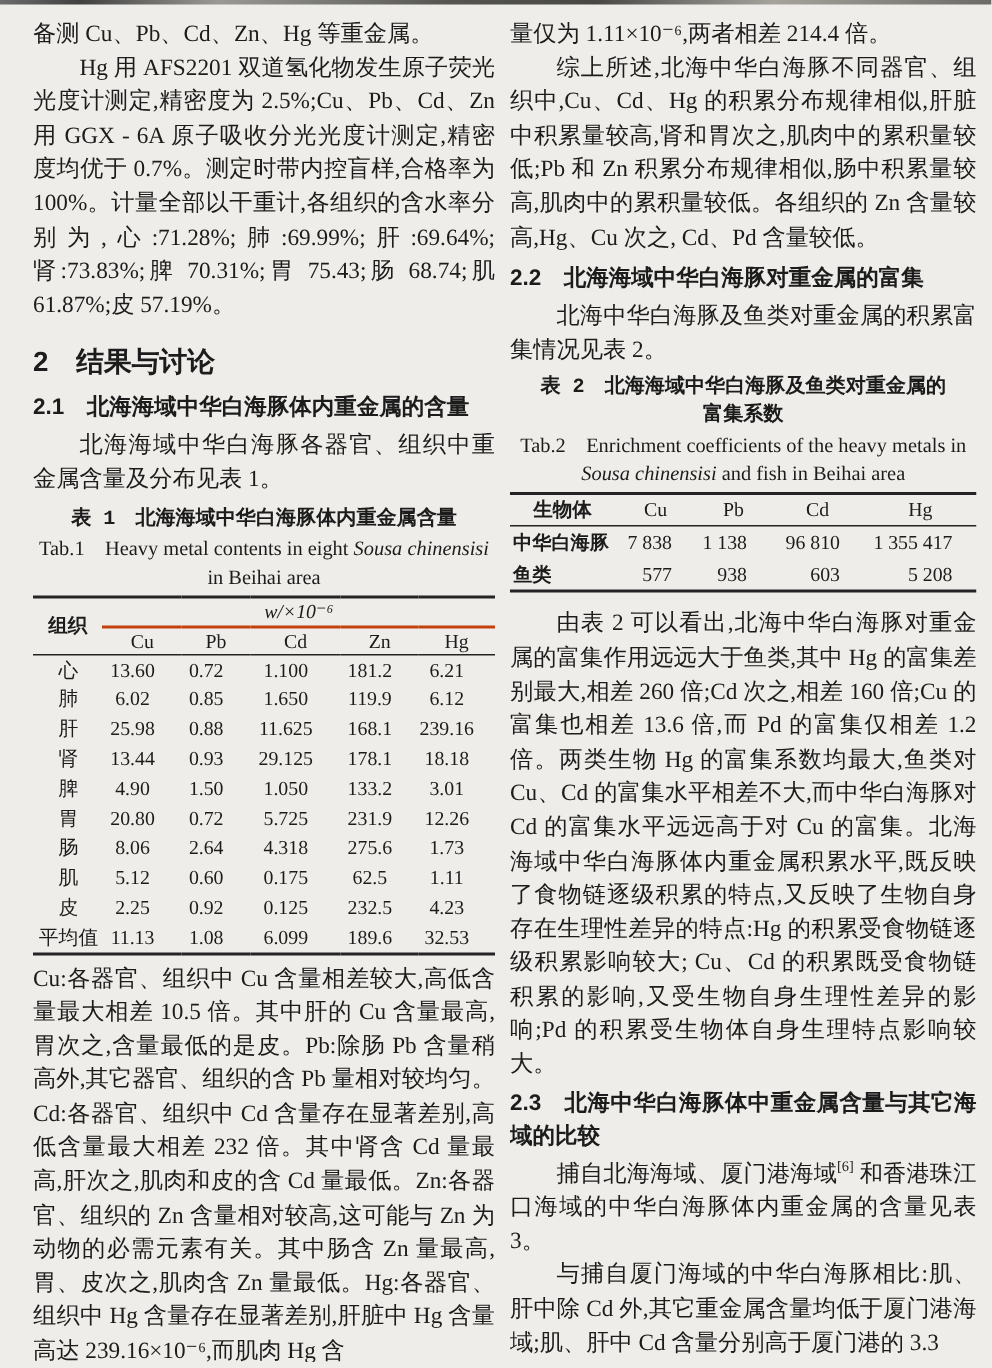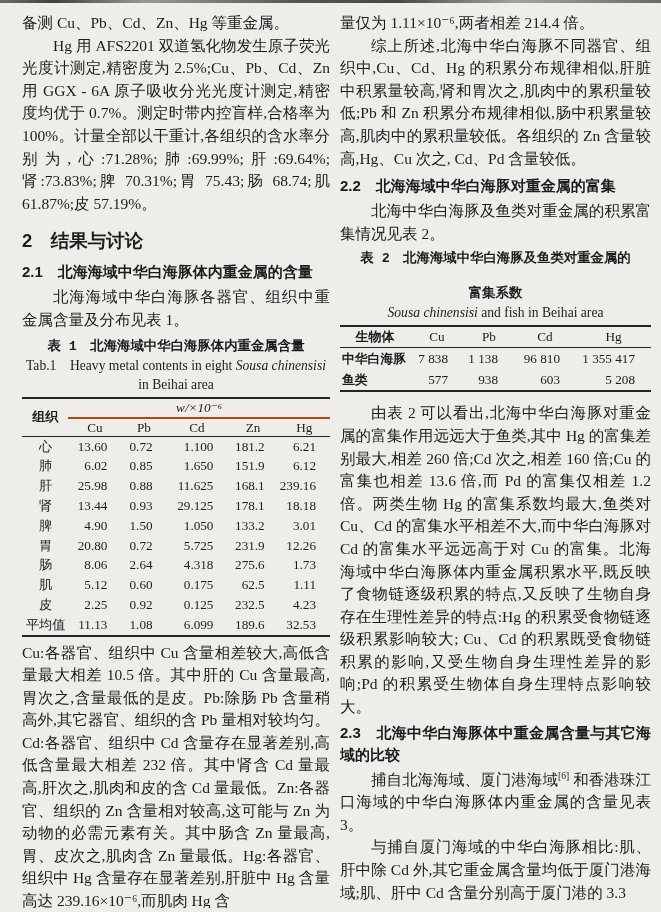"富集系数" div.tbl-cap-cn { margin-top: 16px -> 0 }
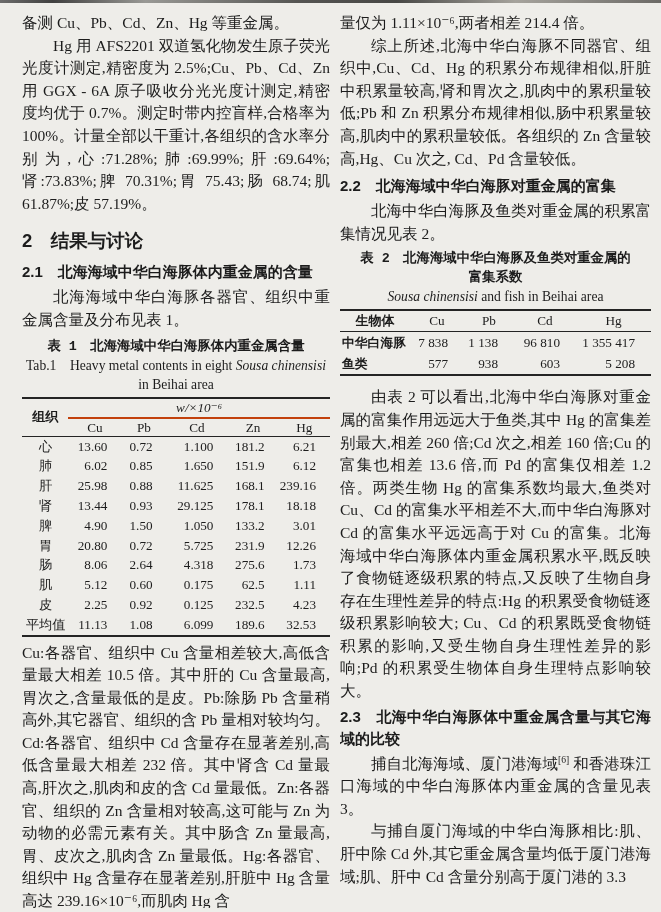"Tab.2 Enrichment coefficients of the" div.tbl-cap-en { html: none -> <div>Tab.2 Enrichment coefficients of the heavy metals in</div> }
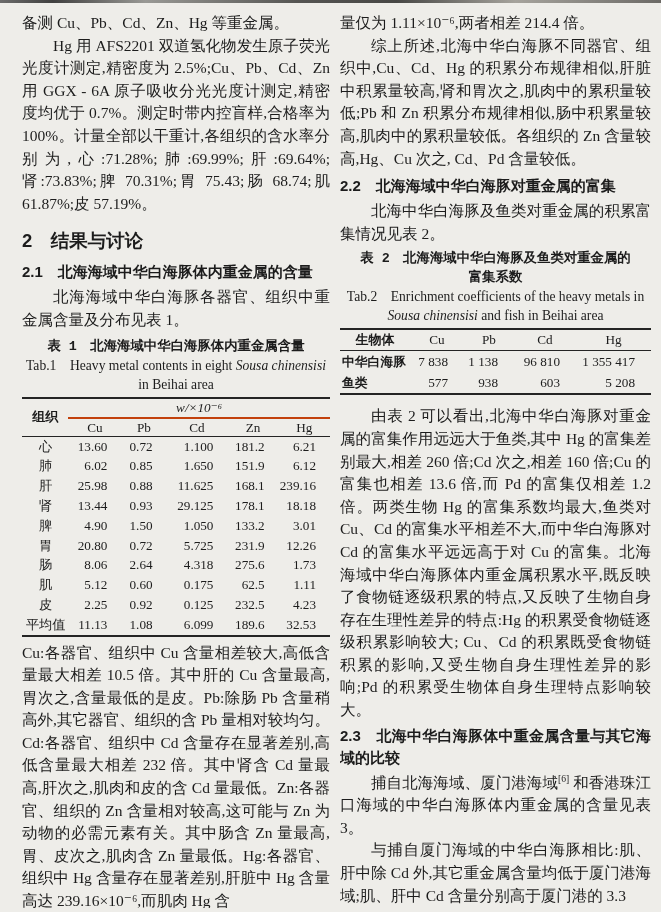"13.60" #table1 tbody td { text-align: right -> center }
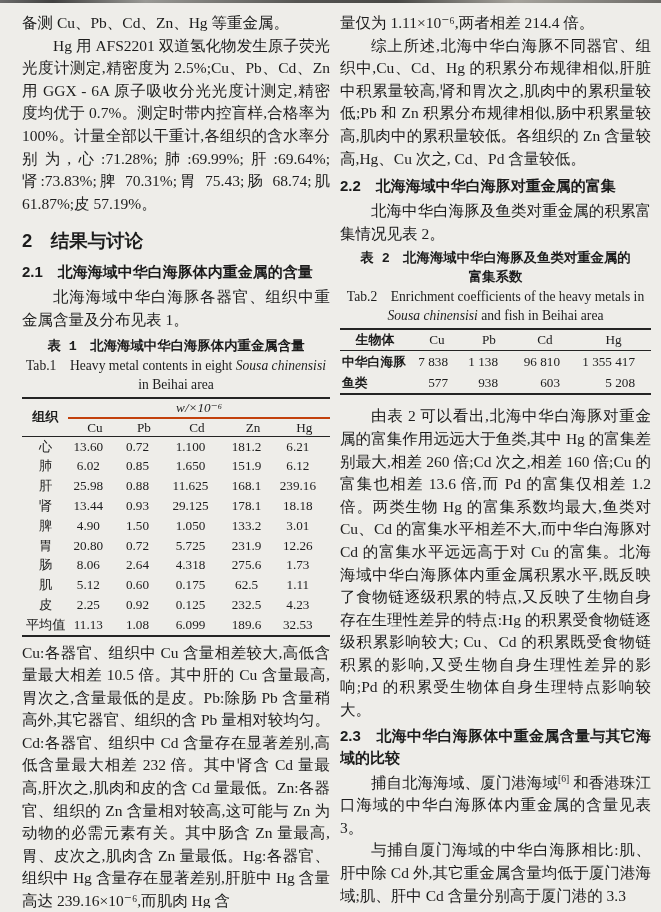"151.9" td.num { text: 151.9 -> 119.9 }
